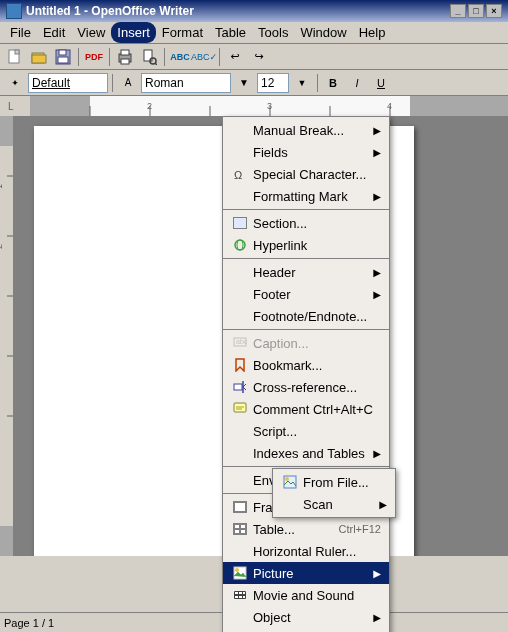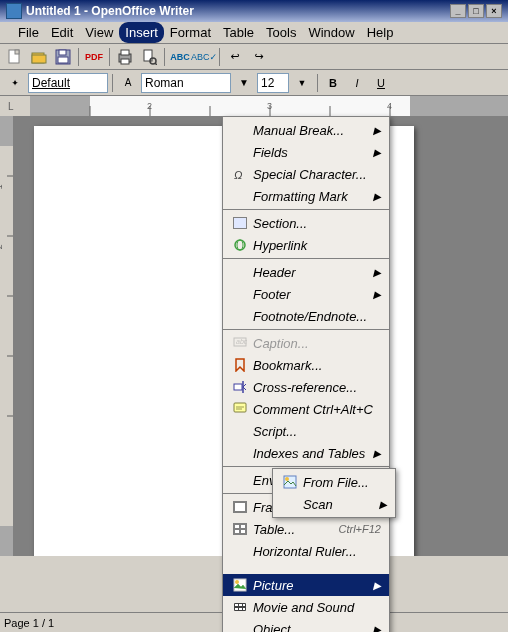"File" .menu-bar { padding: 0 12px -> 0 4px }
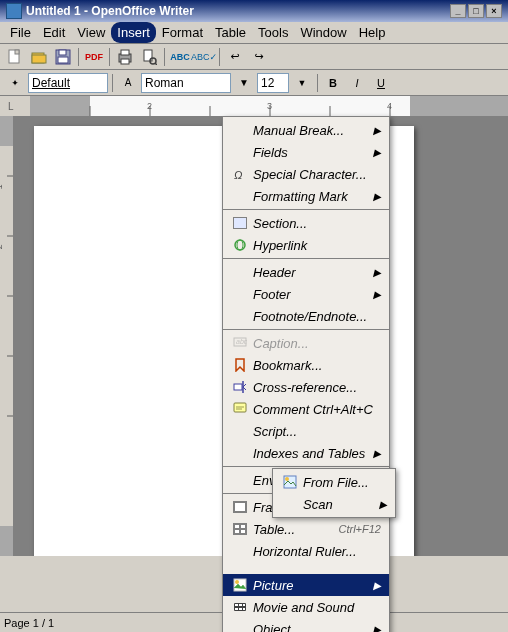"Manual Break..." div { font-style: italic -> none }
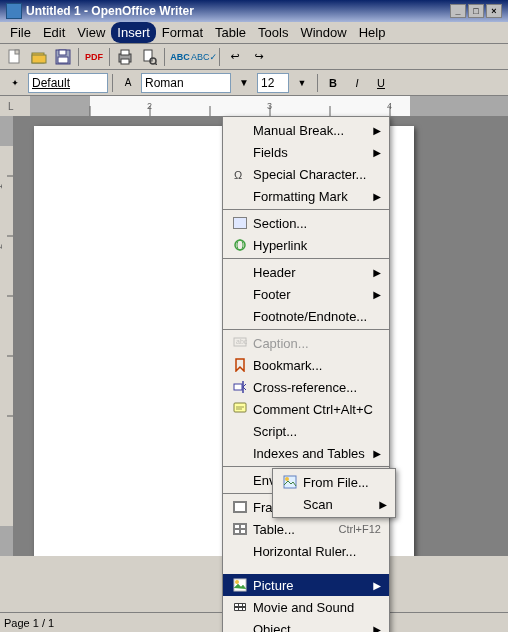"Picture" .menu-row.highlighted { margin-top: 12px -> none }
